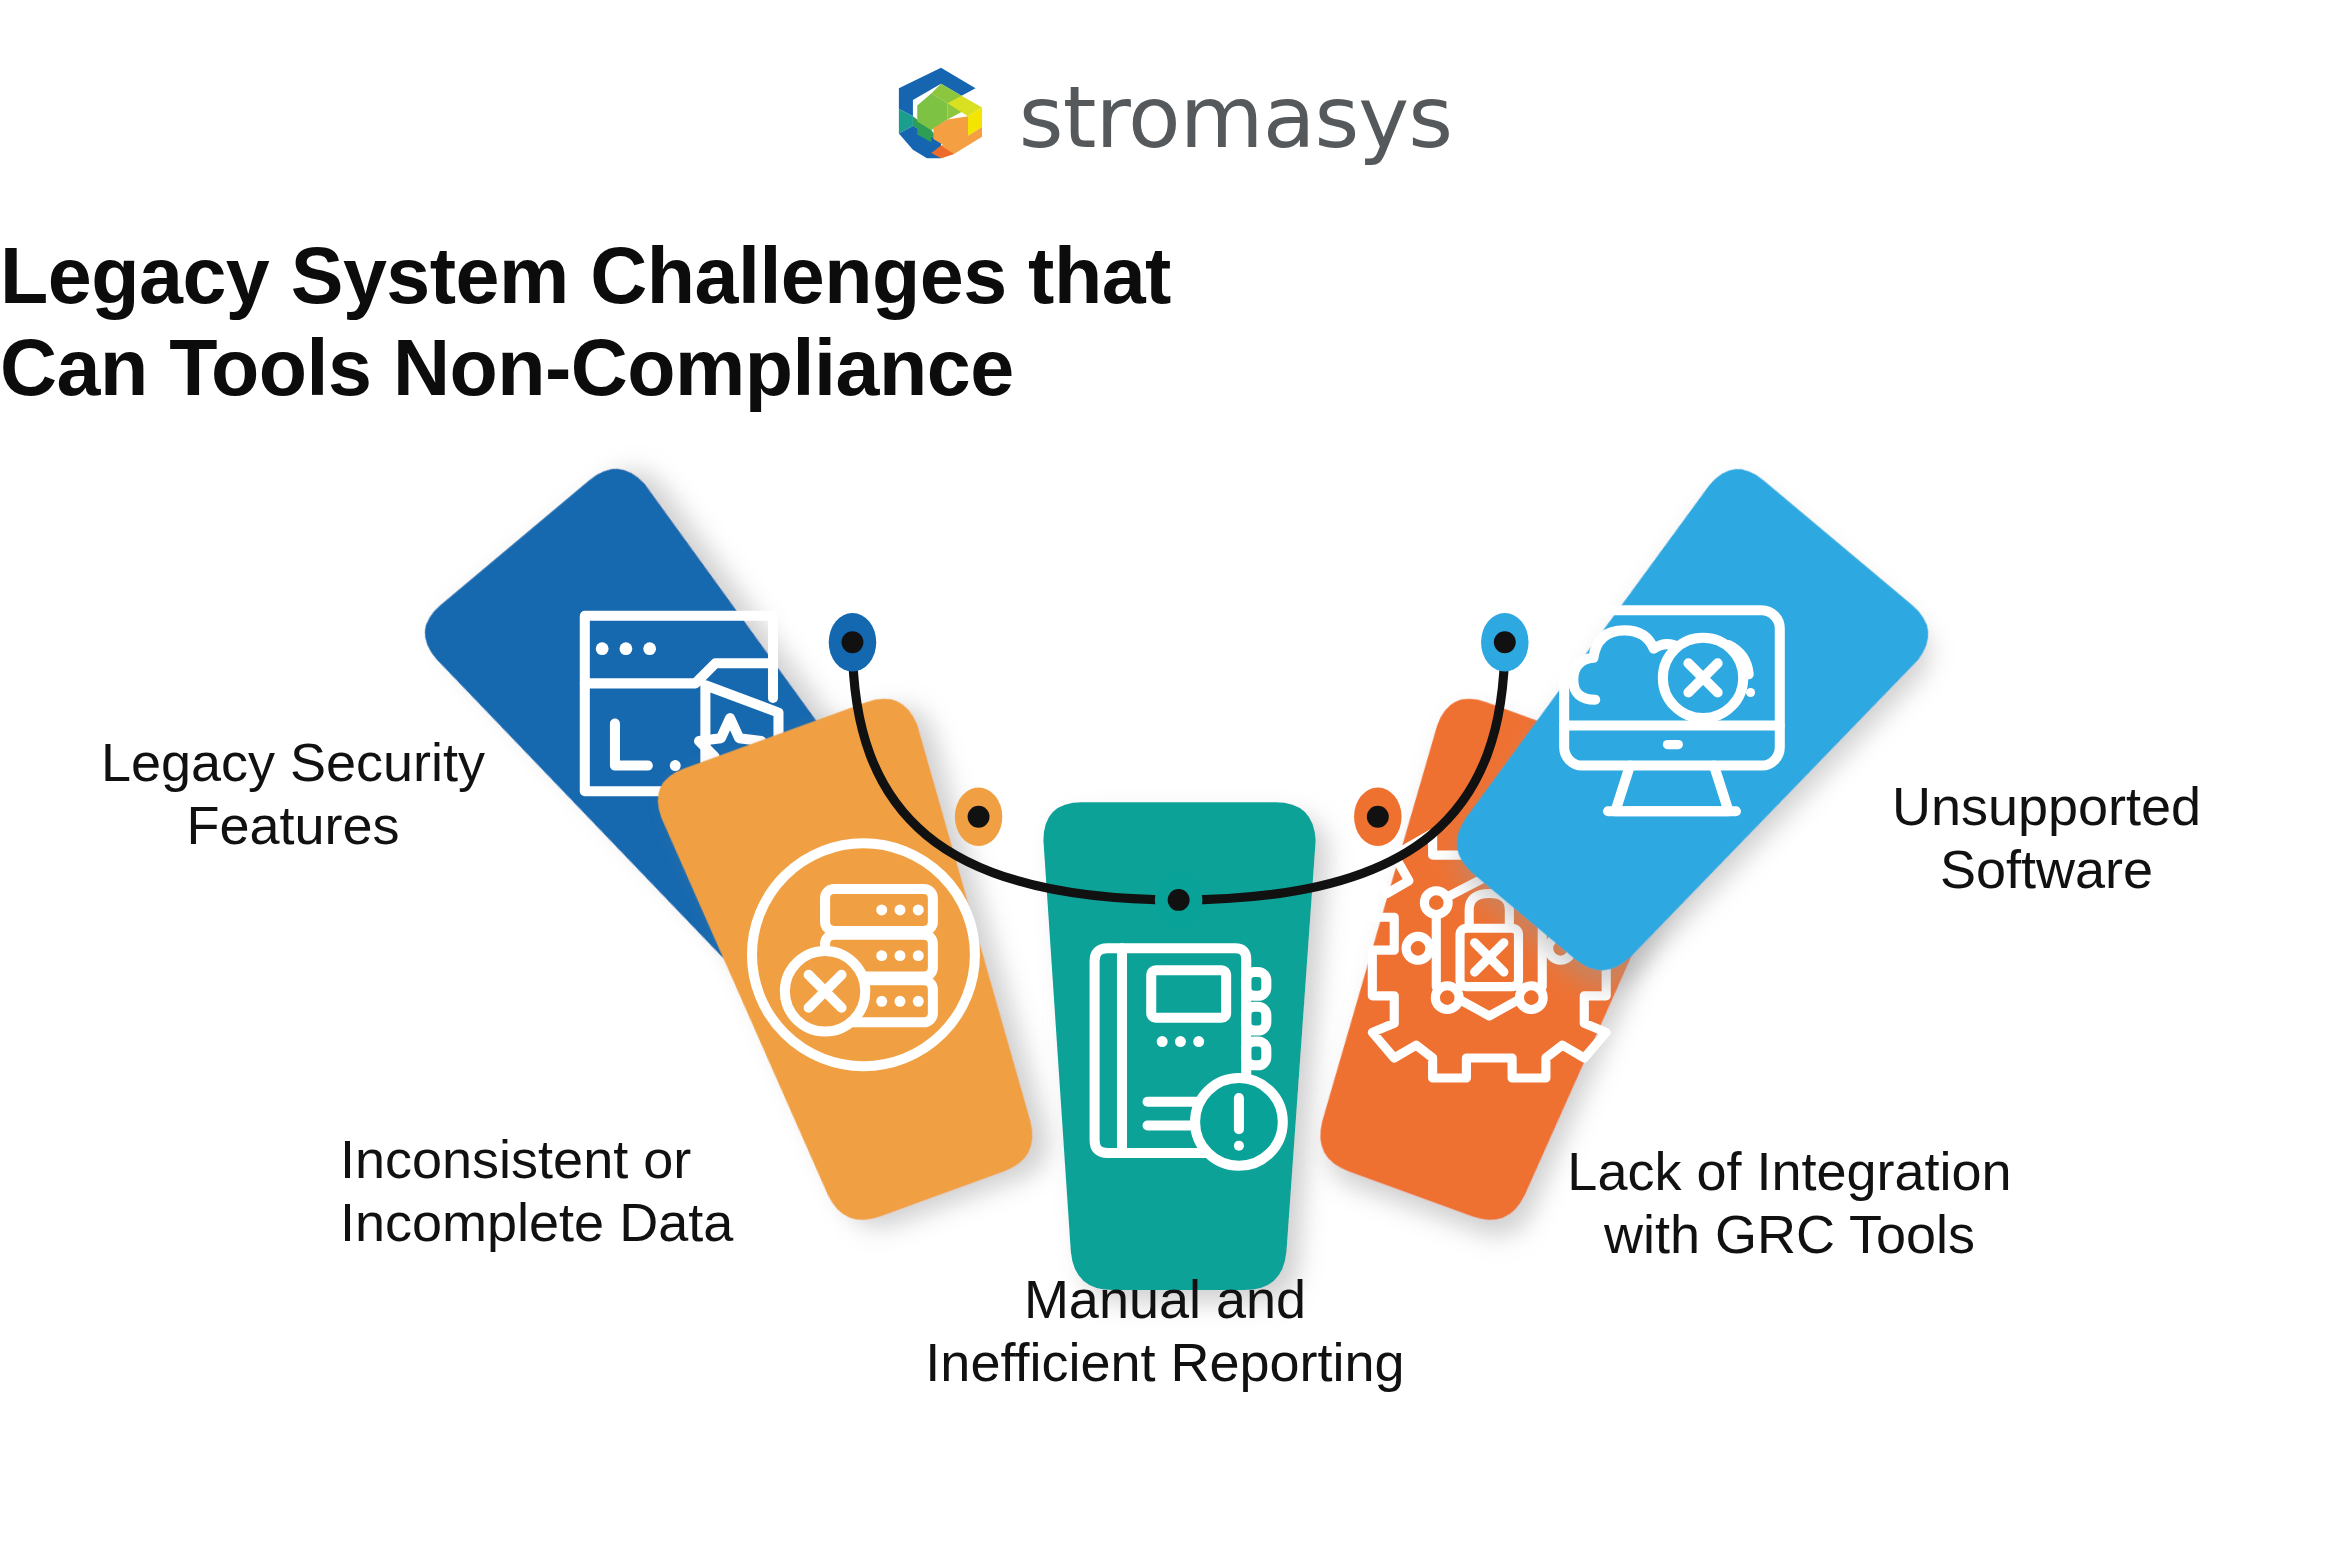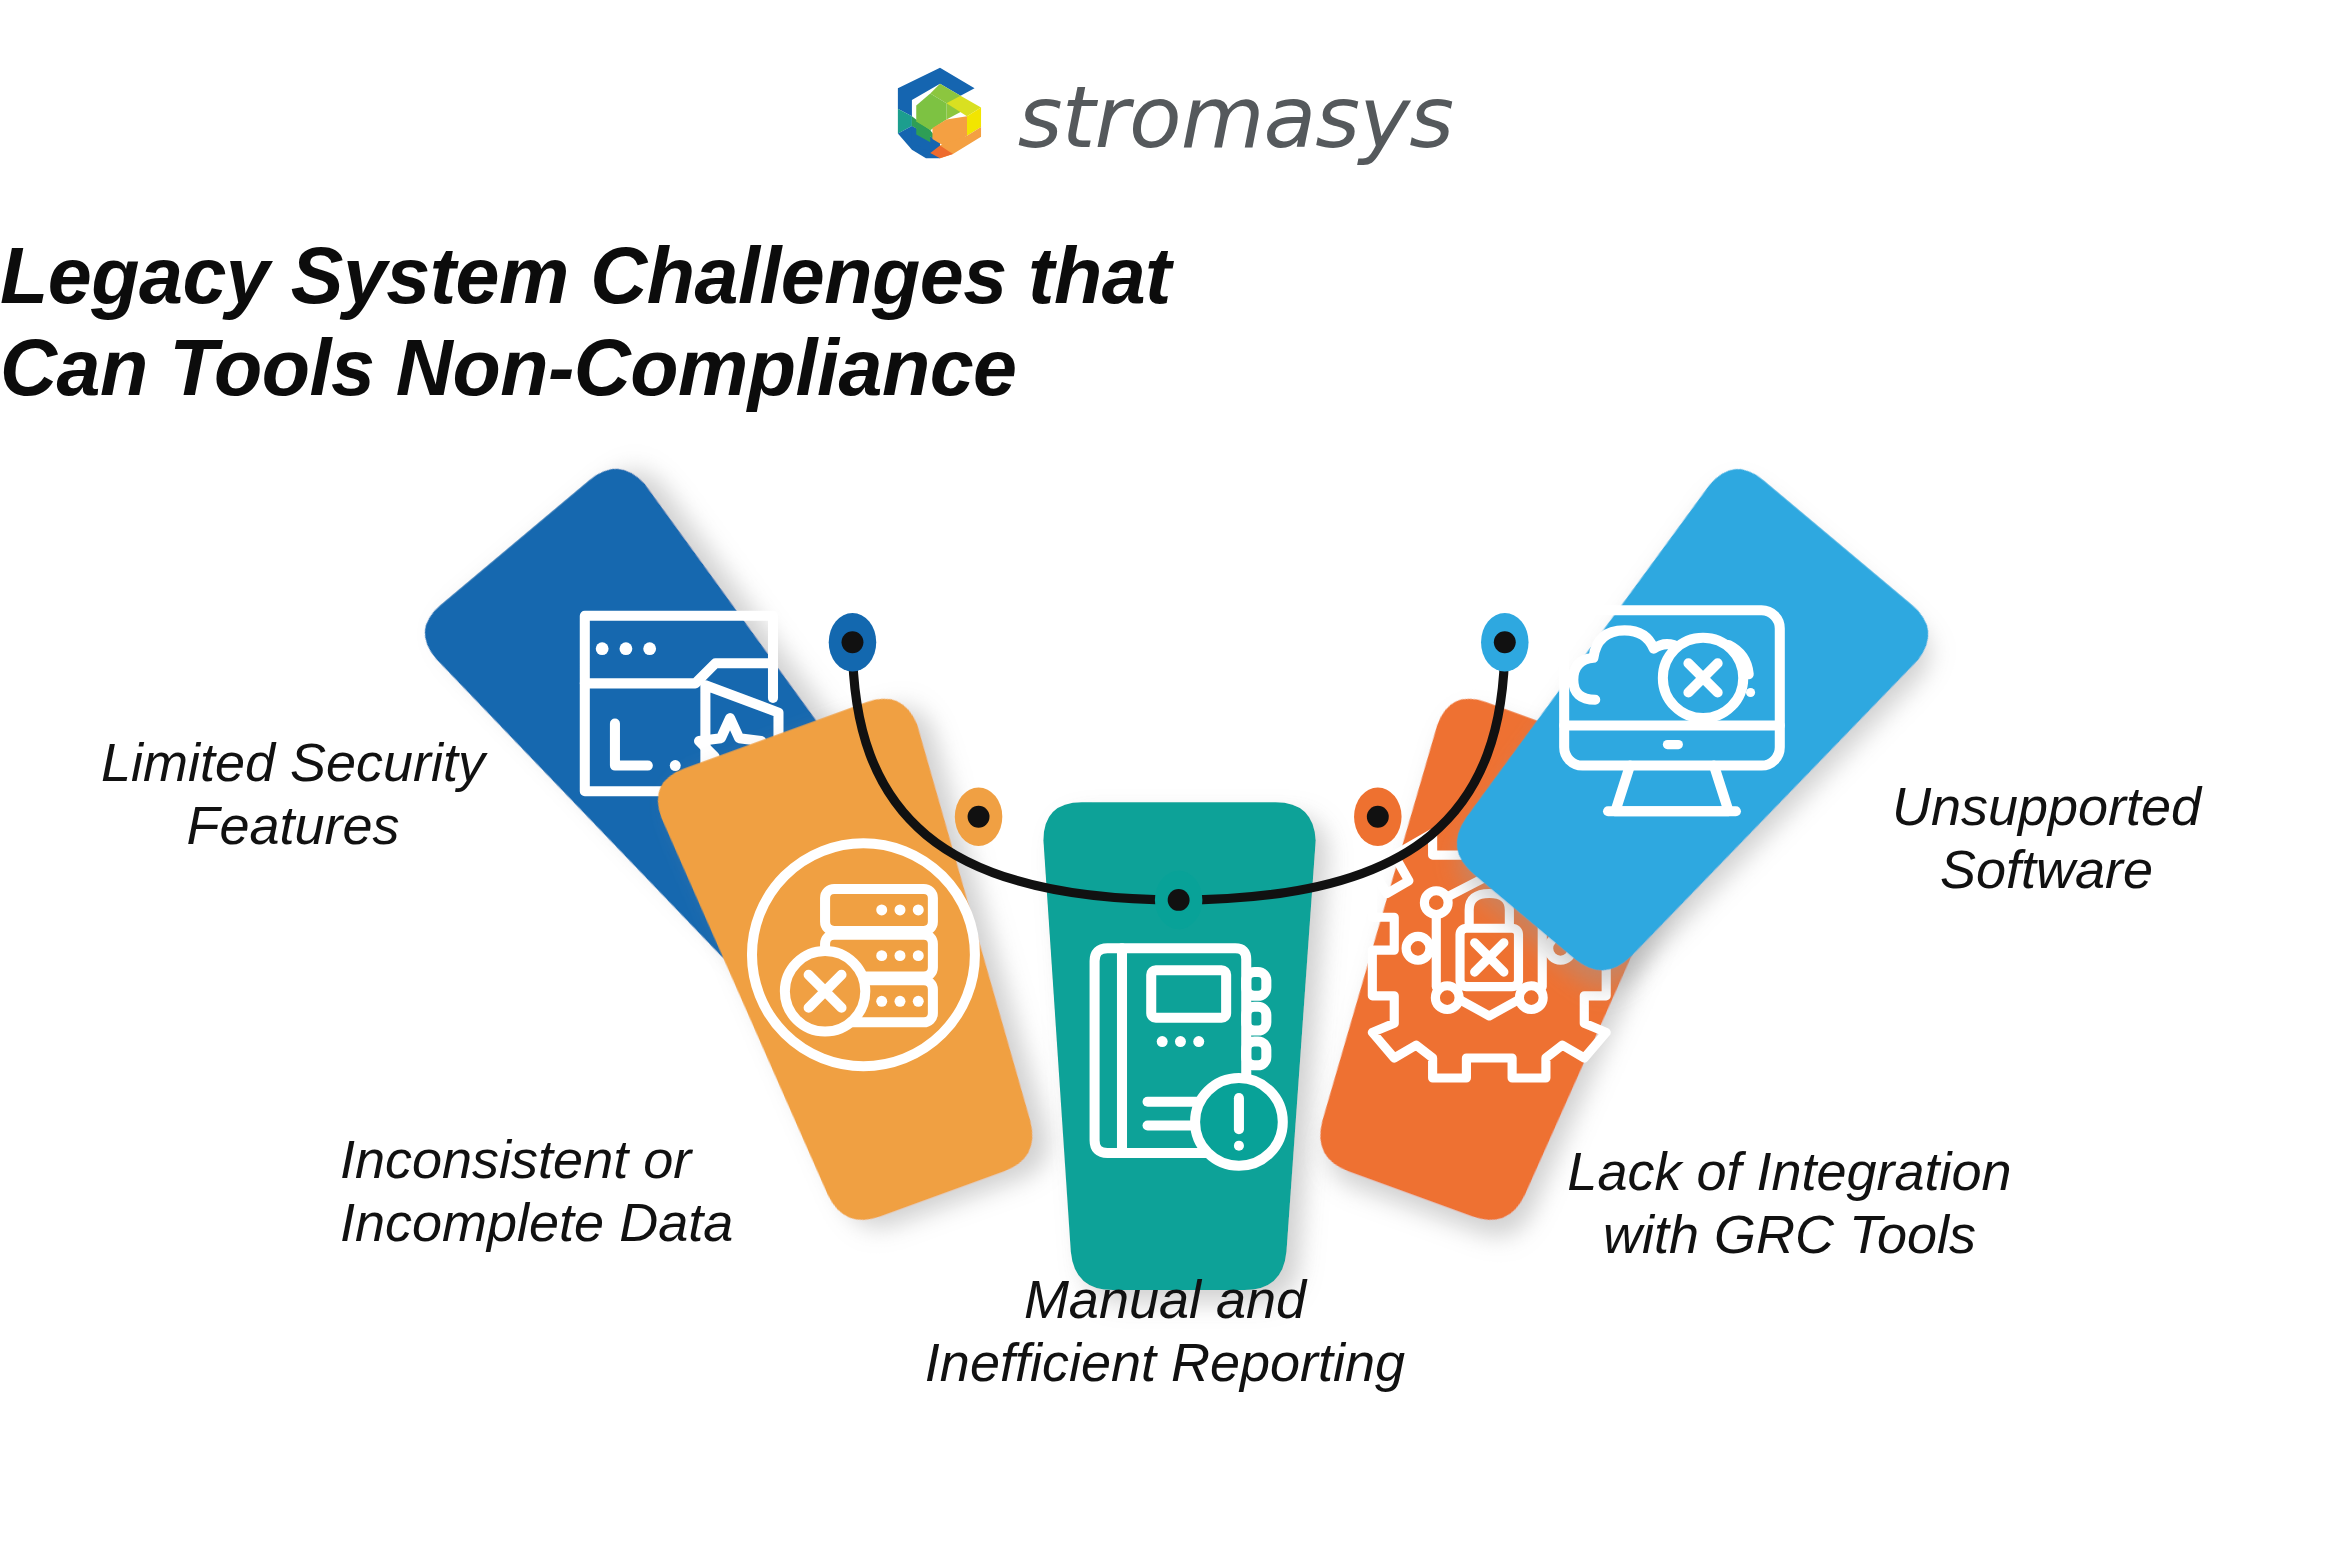"stromasys" #canvas { font-style: italic -> none }
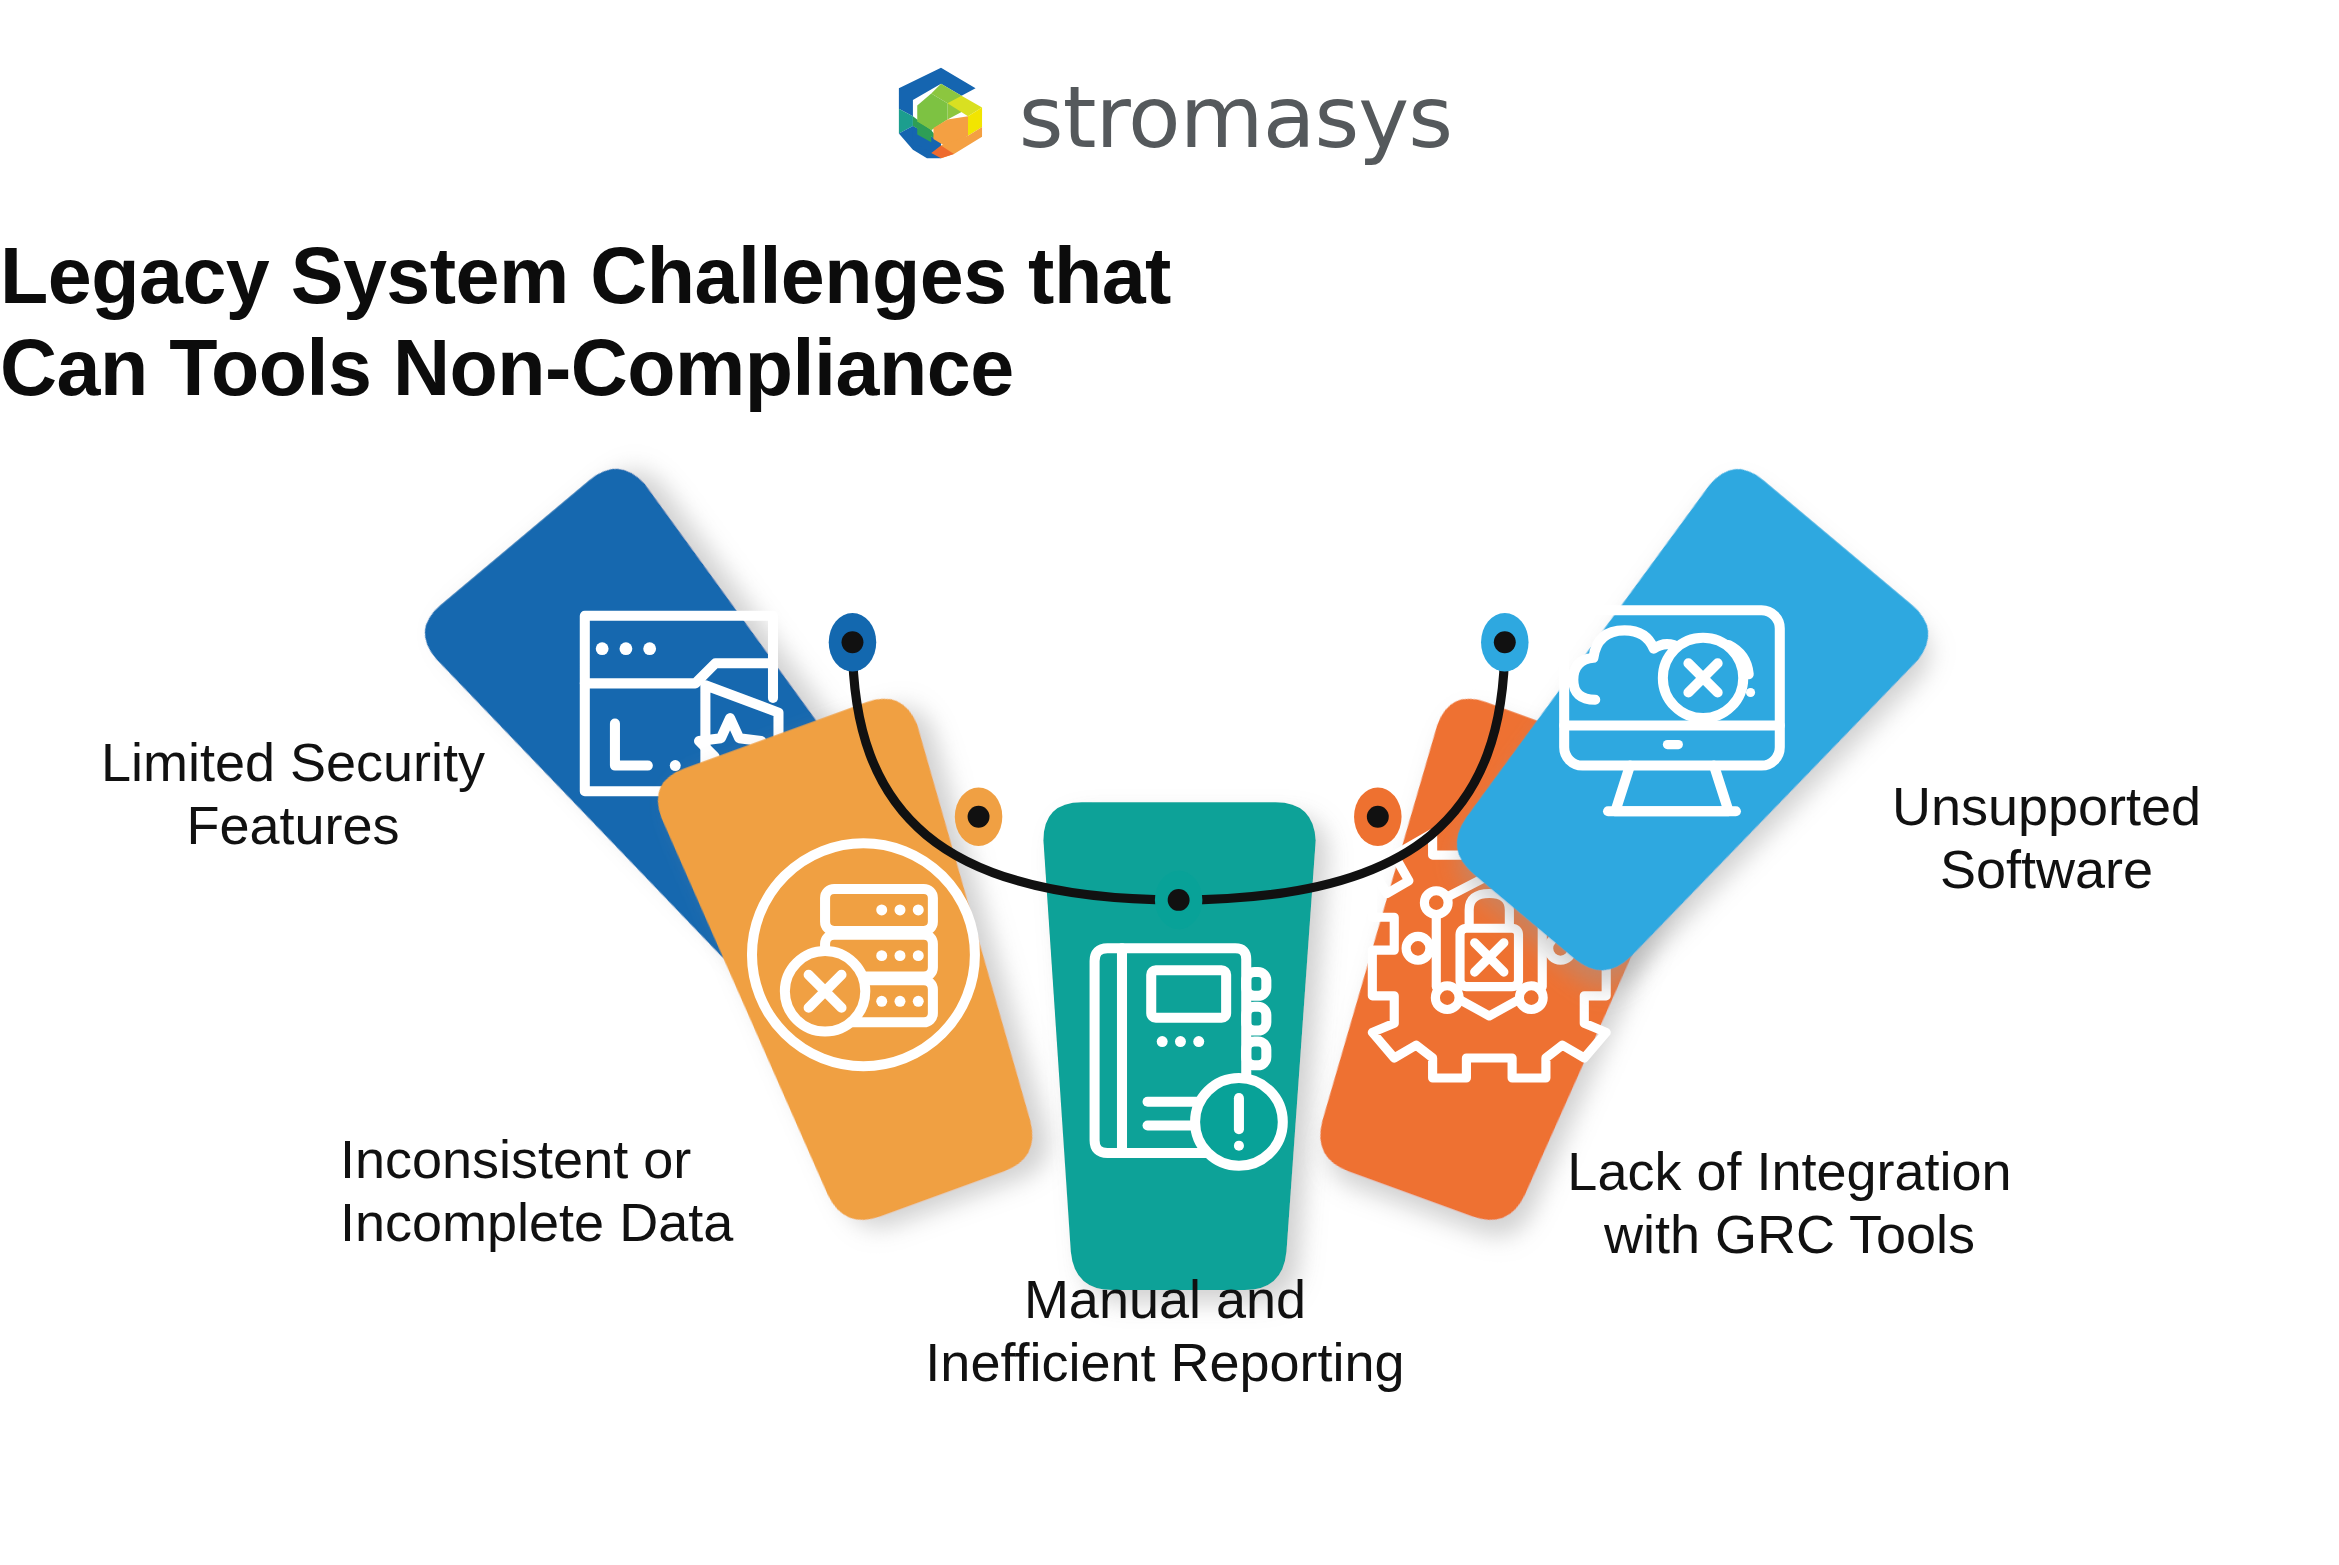"Limited Security" div.cap { text: Limited -> Legacy }
